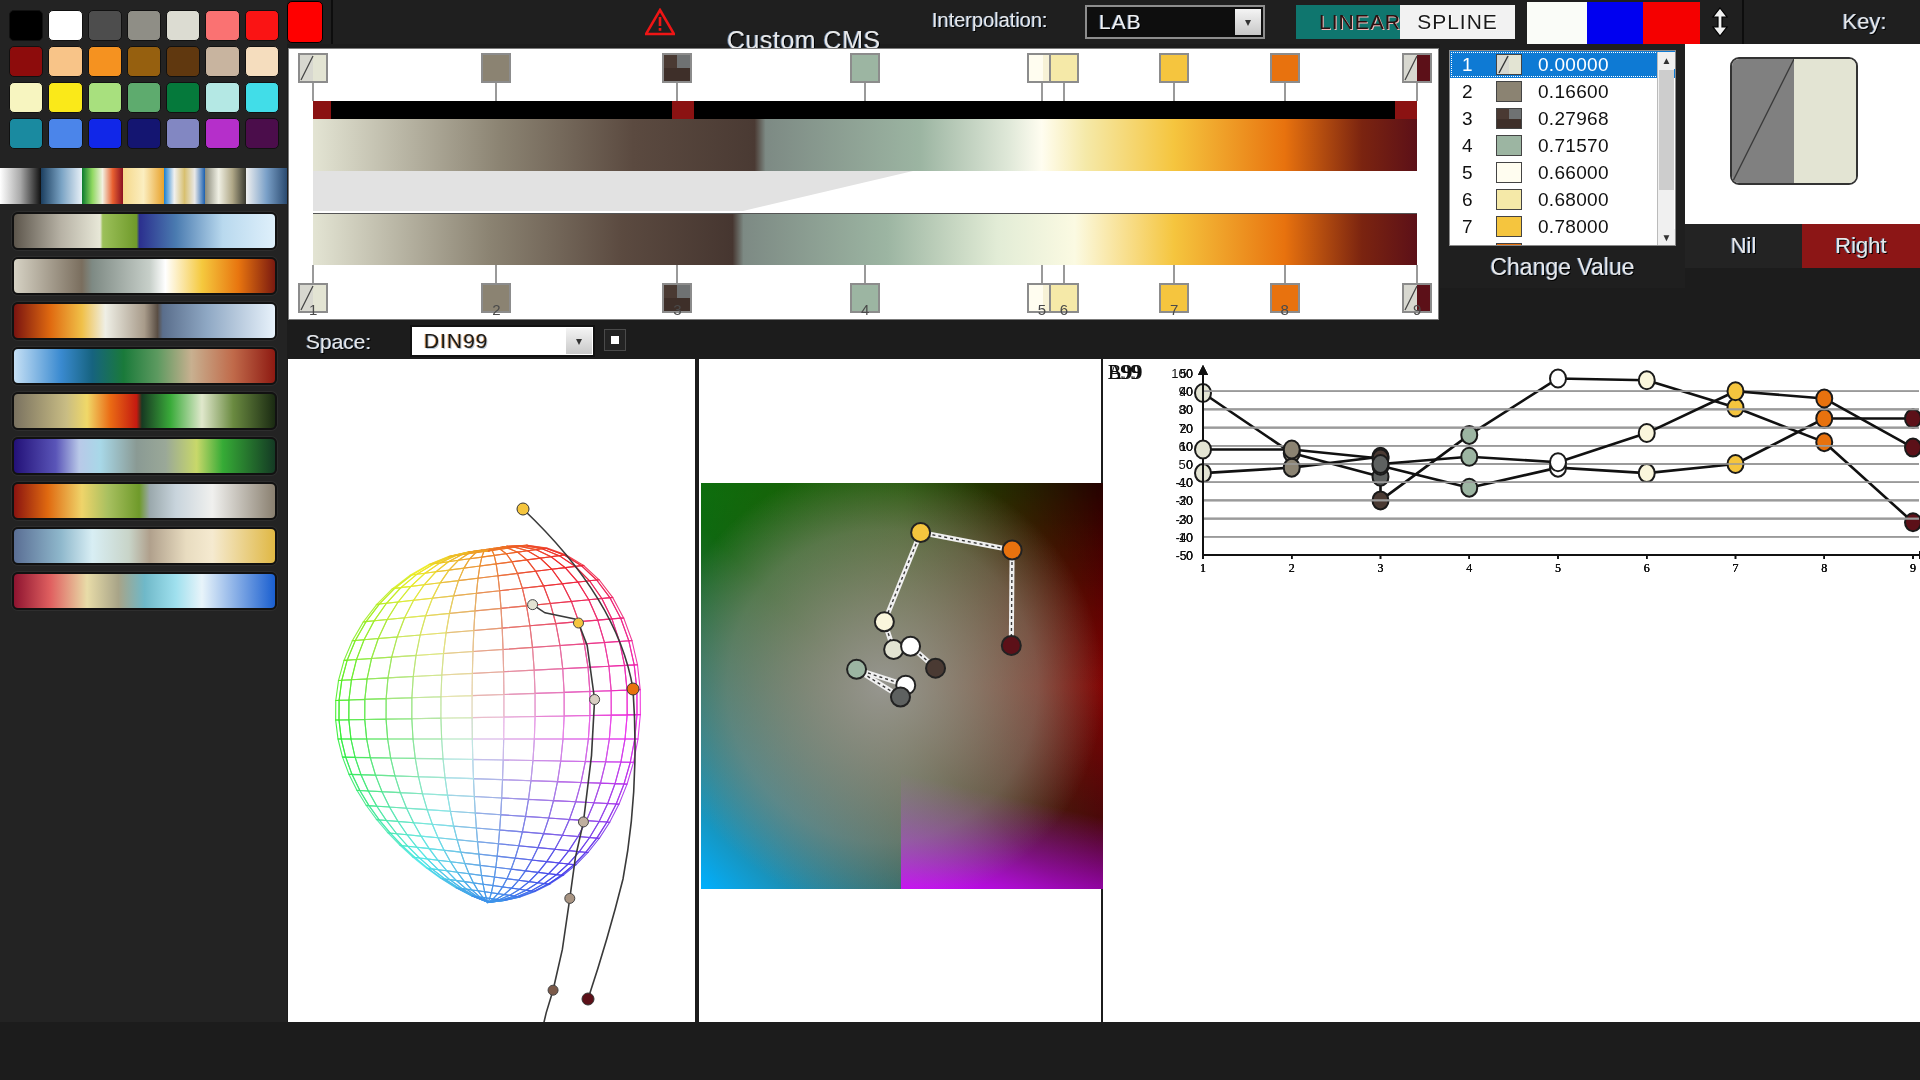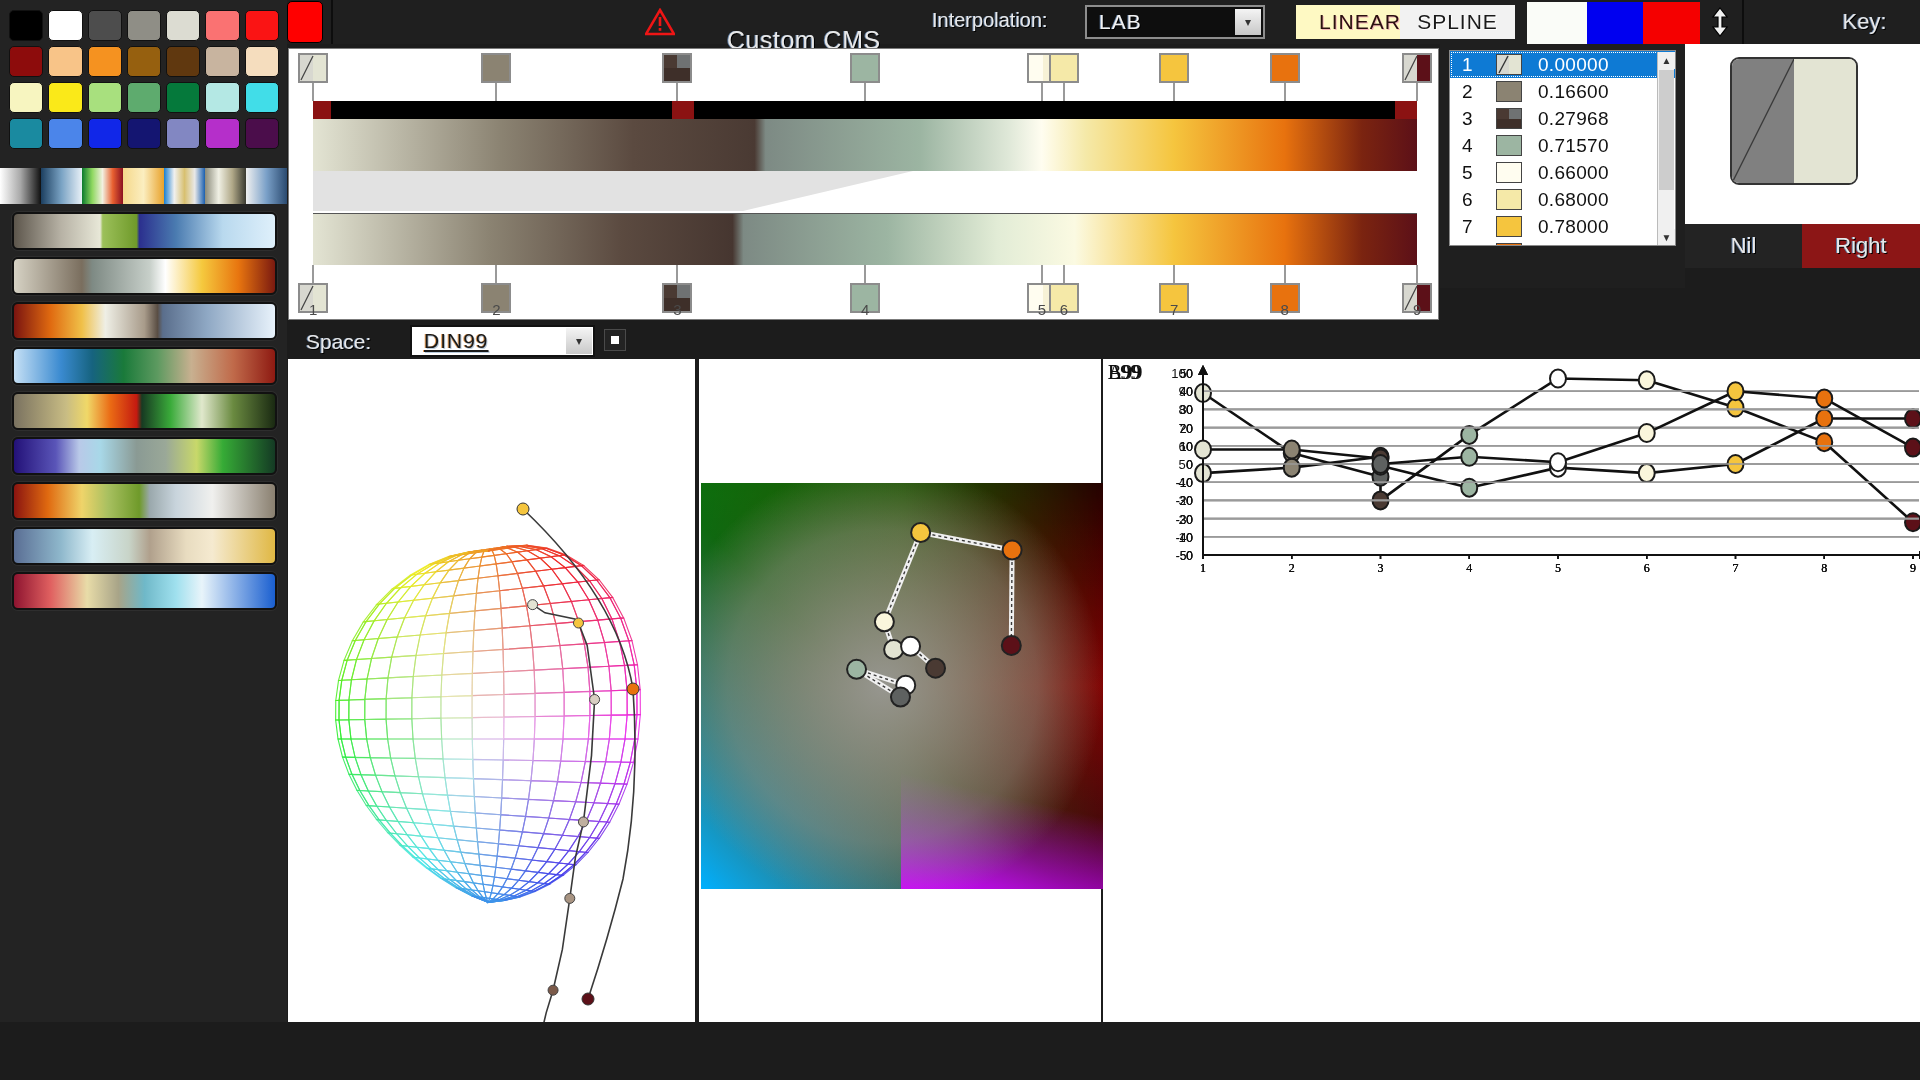"LINEAR" #seg-linear { background: #fef9c3 -> #0f766e }
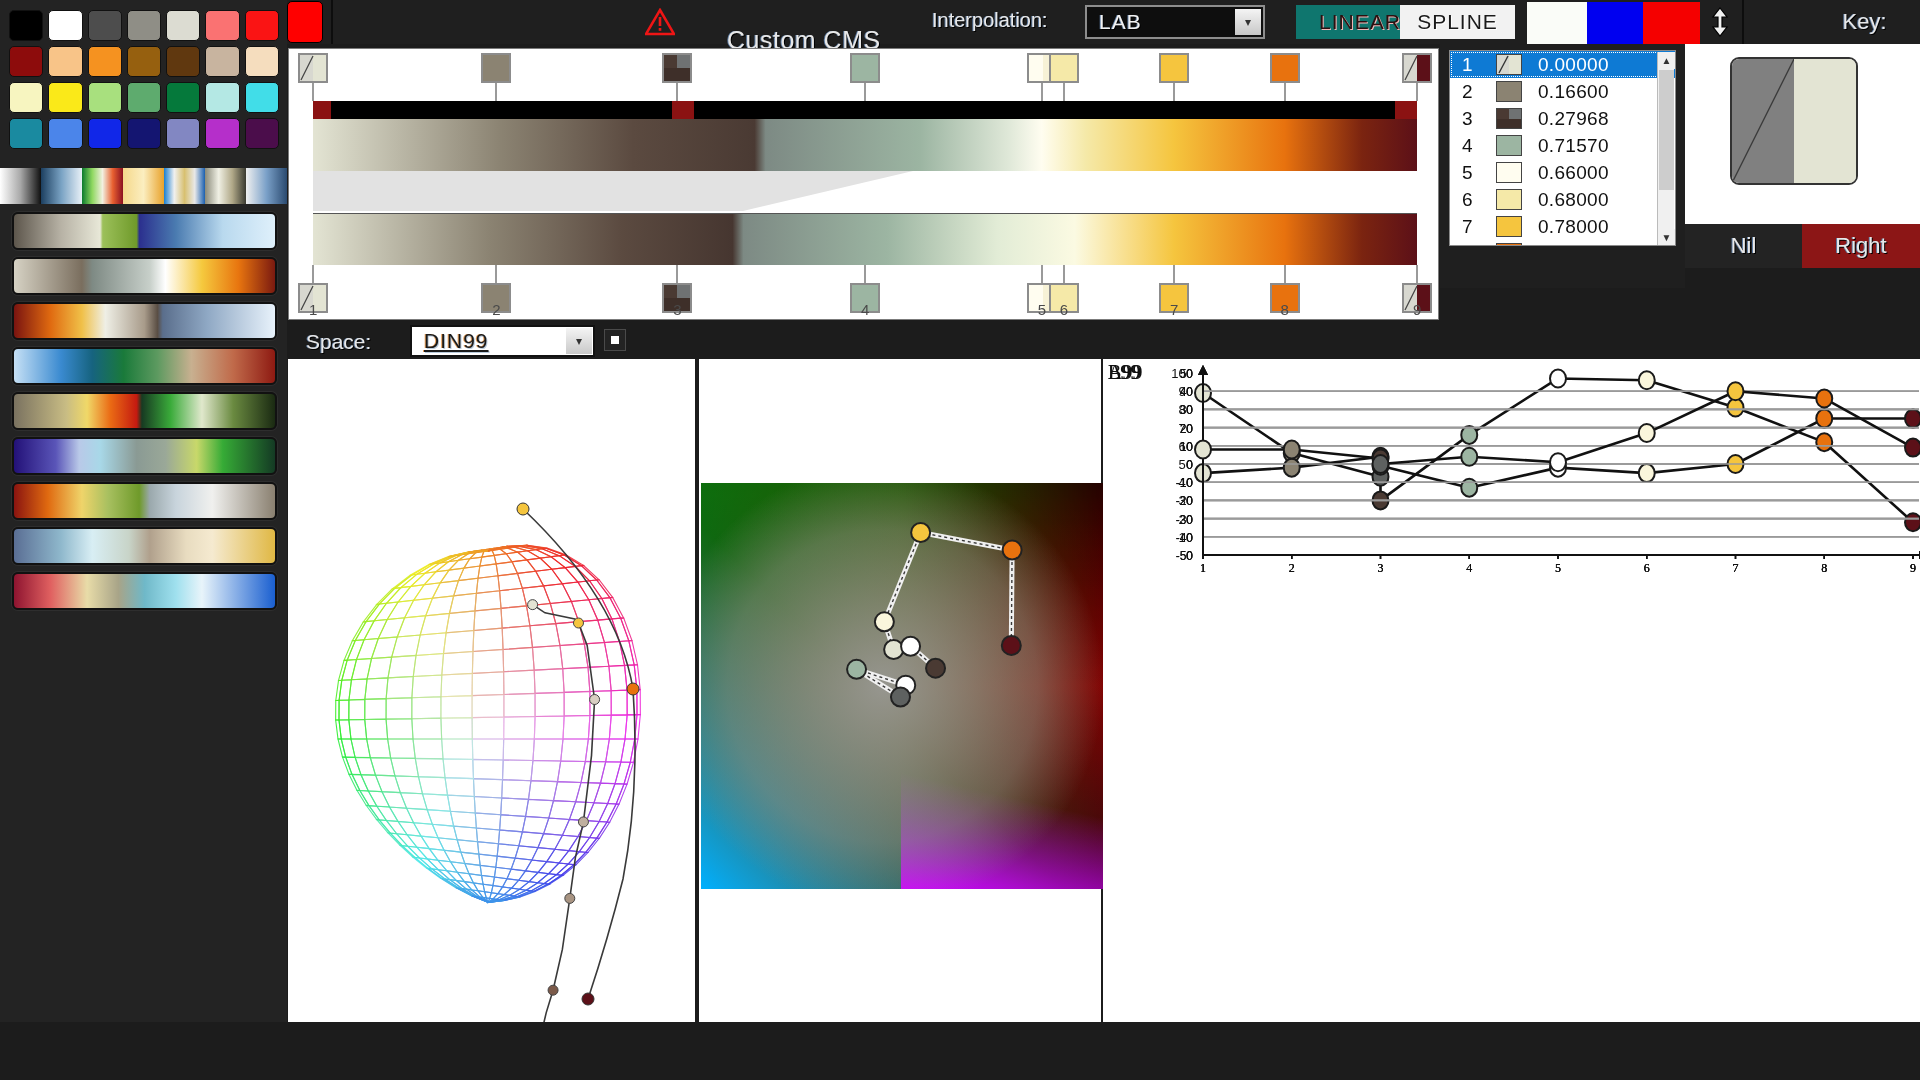"Change Value" div.lbl { html: none -> <div>Change Value</div> }
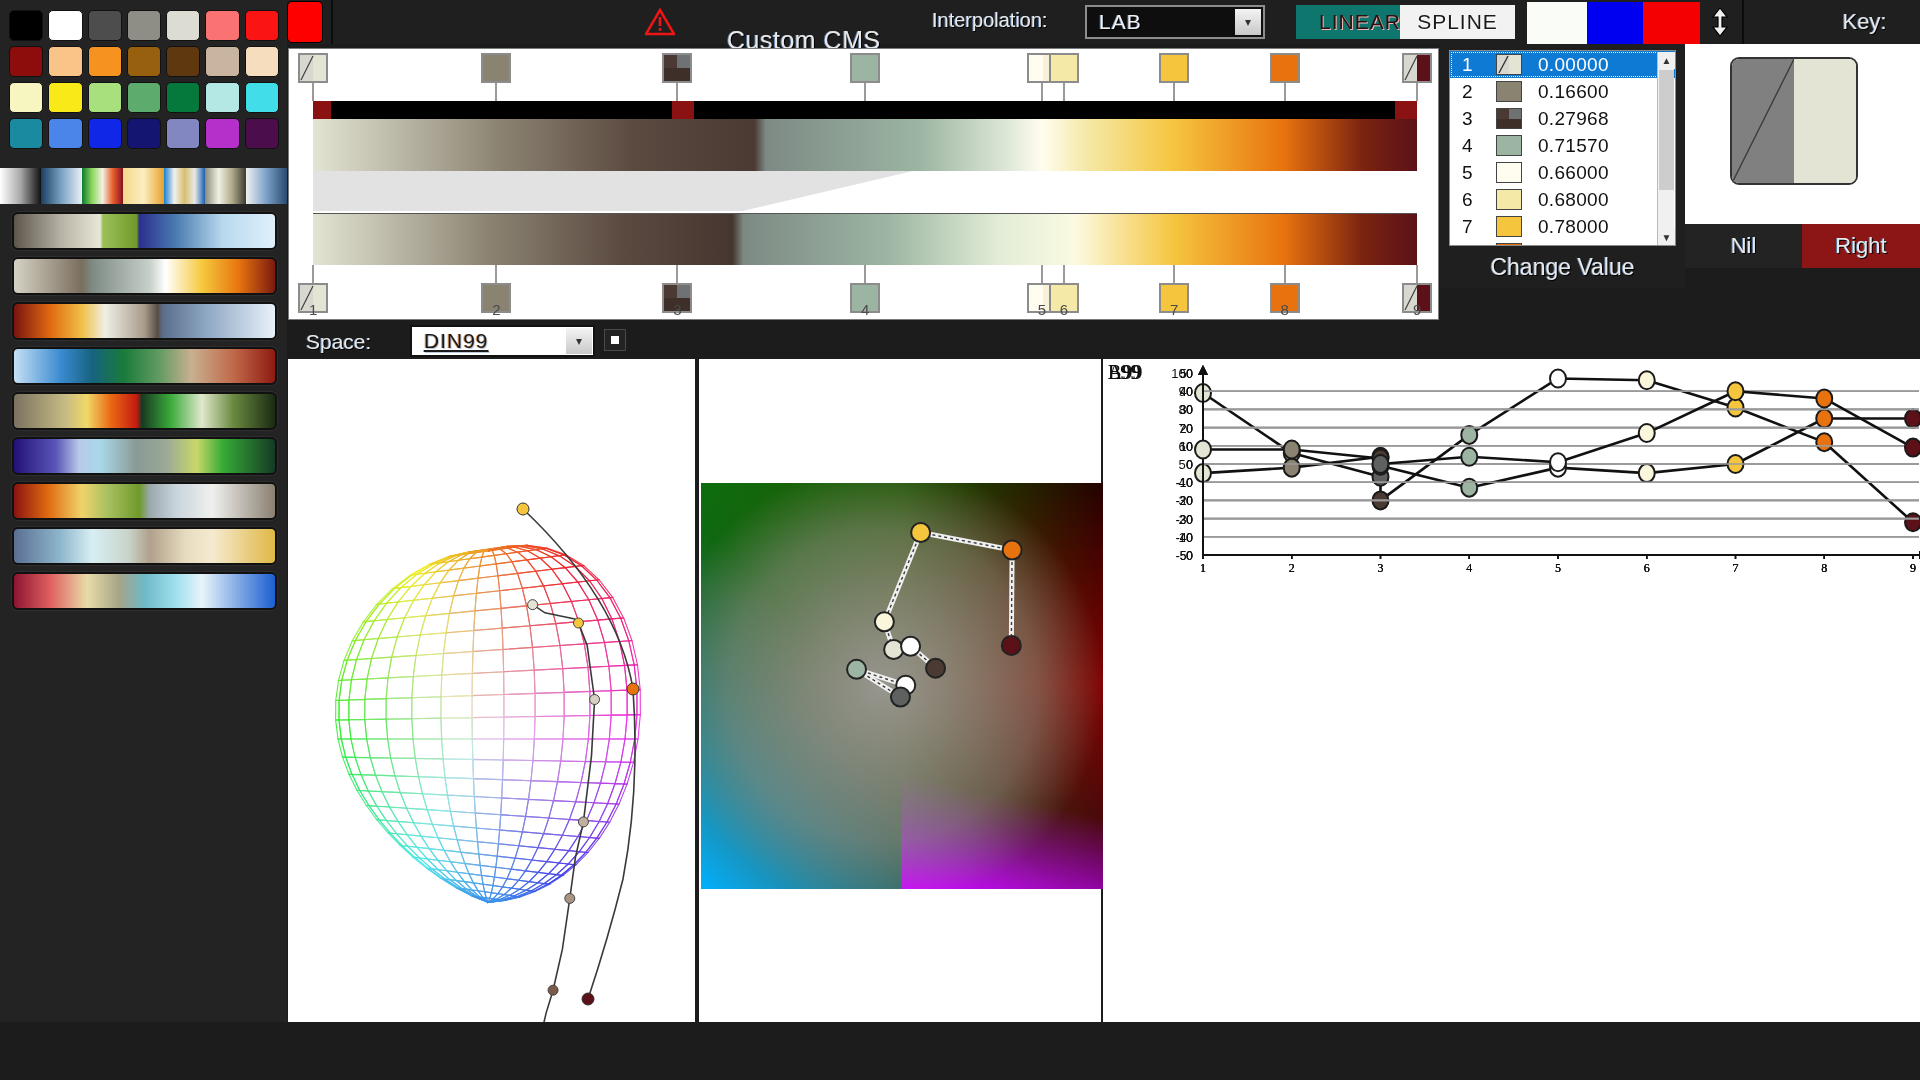"DIN99" #space-value { text-decoration: underline -> none }
